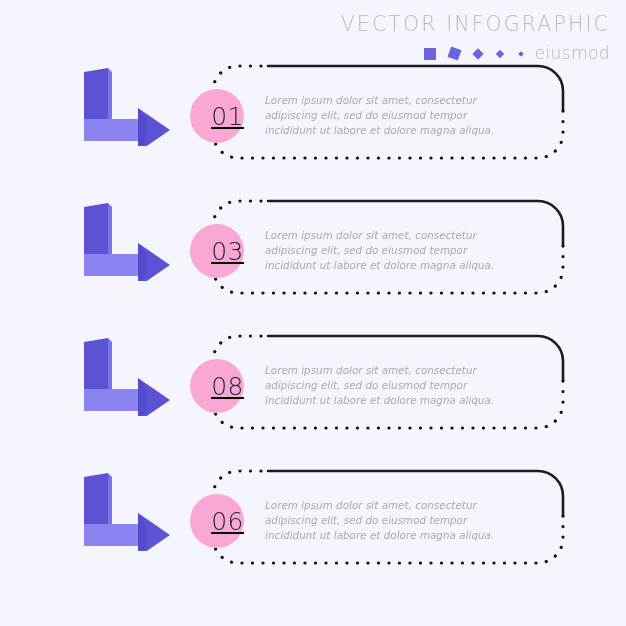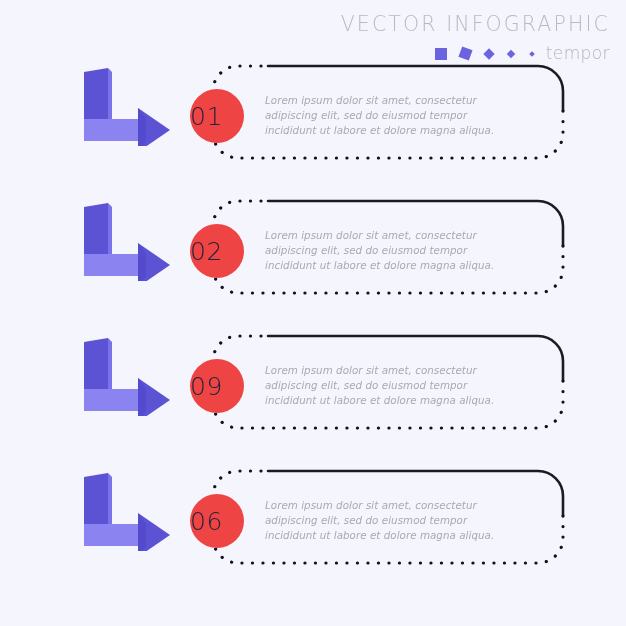"tempor" span.header-element { text: tempor -> eiusmod }
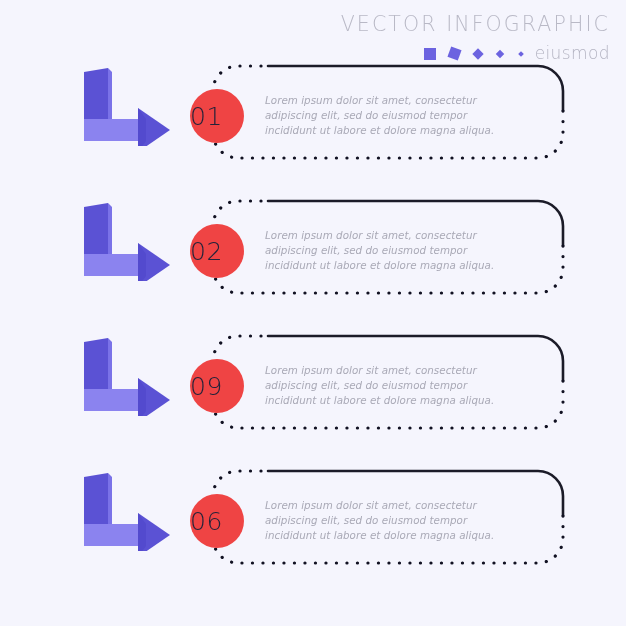"01" .badge { background: #ef4444 -> #f9a8d4; justify-content: flex-start -> flex-end; text-decoration: none -> underline }
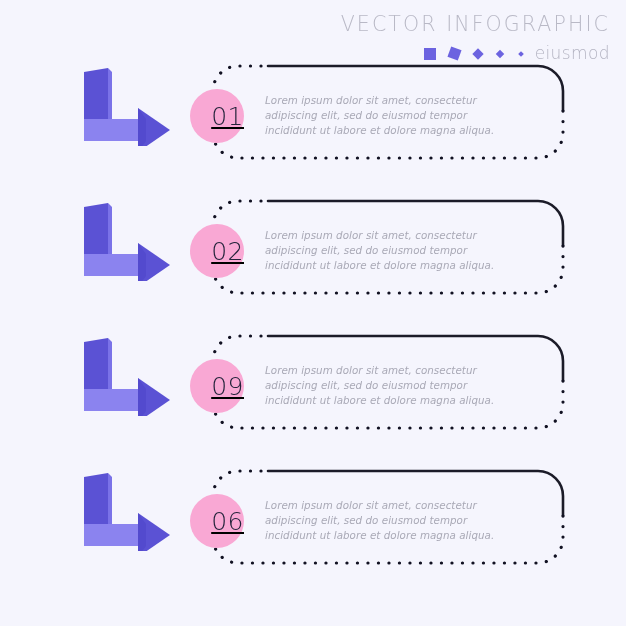"02" span.badge-num { text: 02 -> 03 }
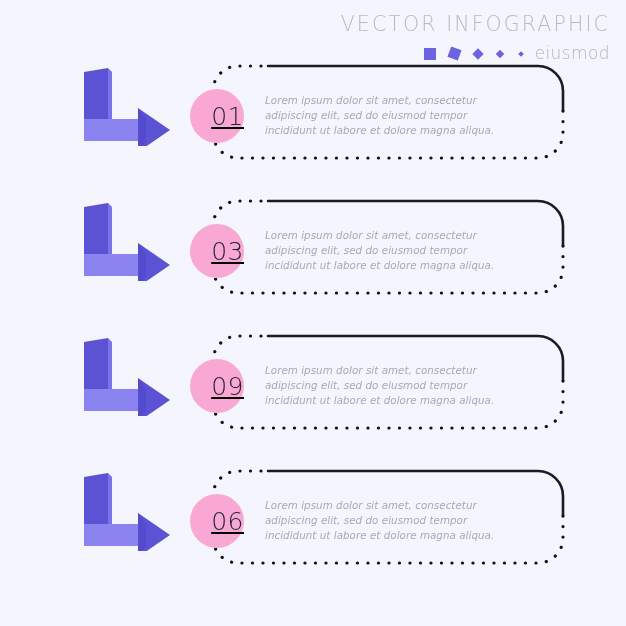"09" span.badge-num { text: 09 -> 08 }
